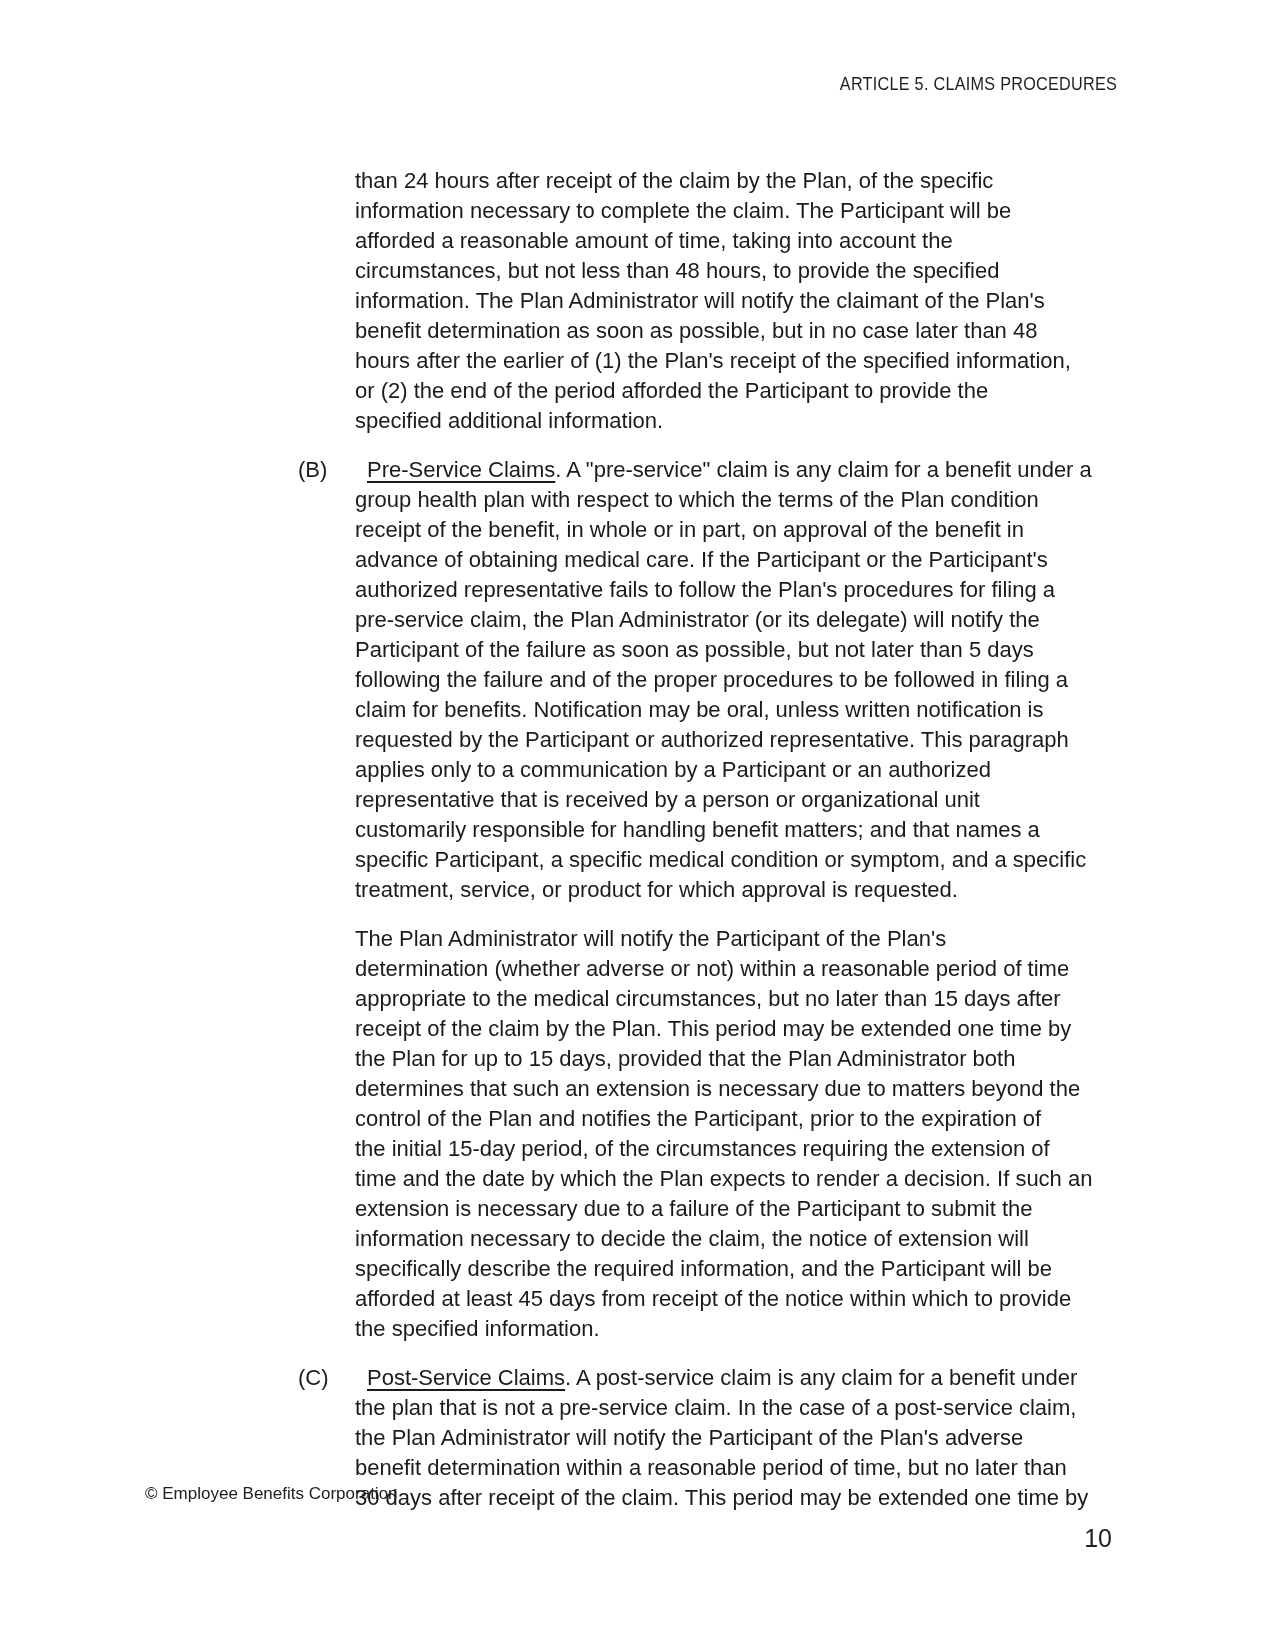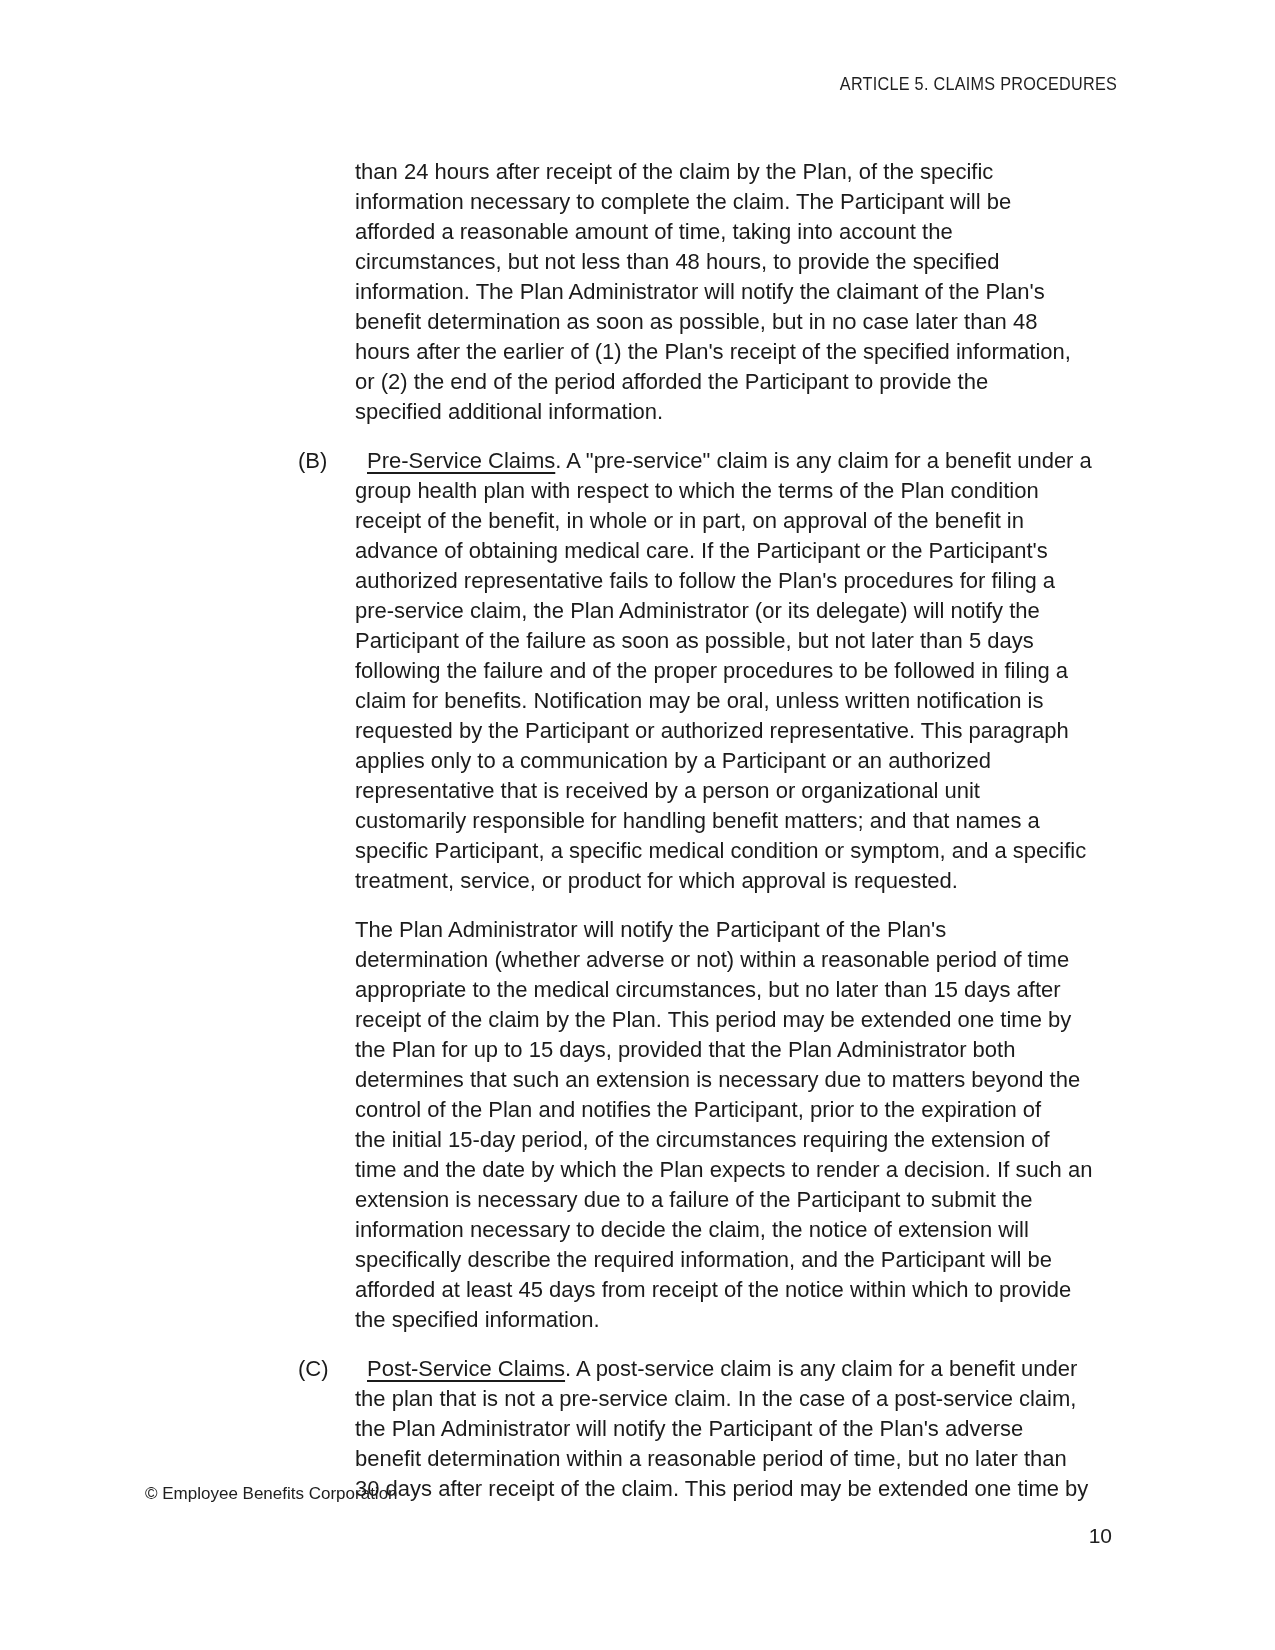"than 24 hours after receipt" .para { margin: 7px 0 19px 57px -> 16px 0 19px 57px }
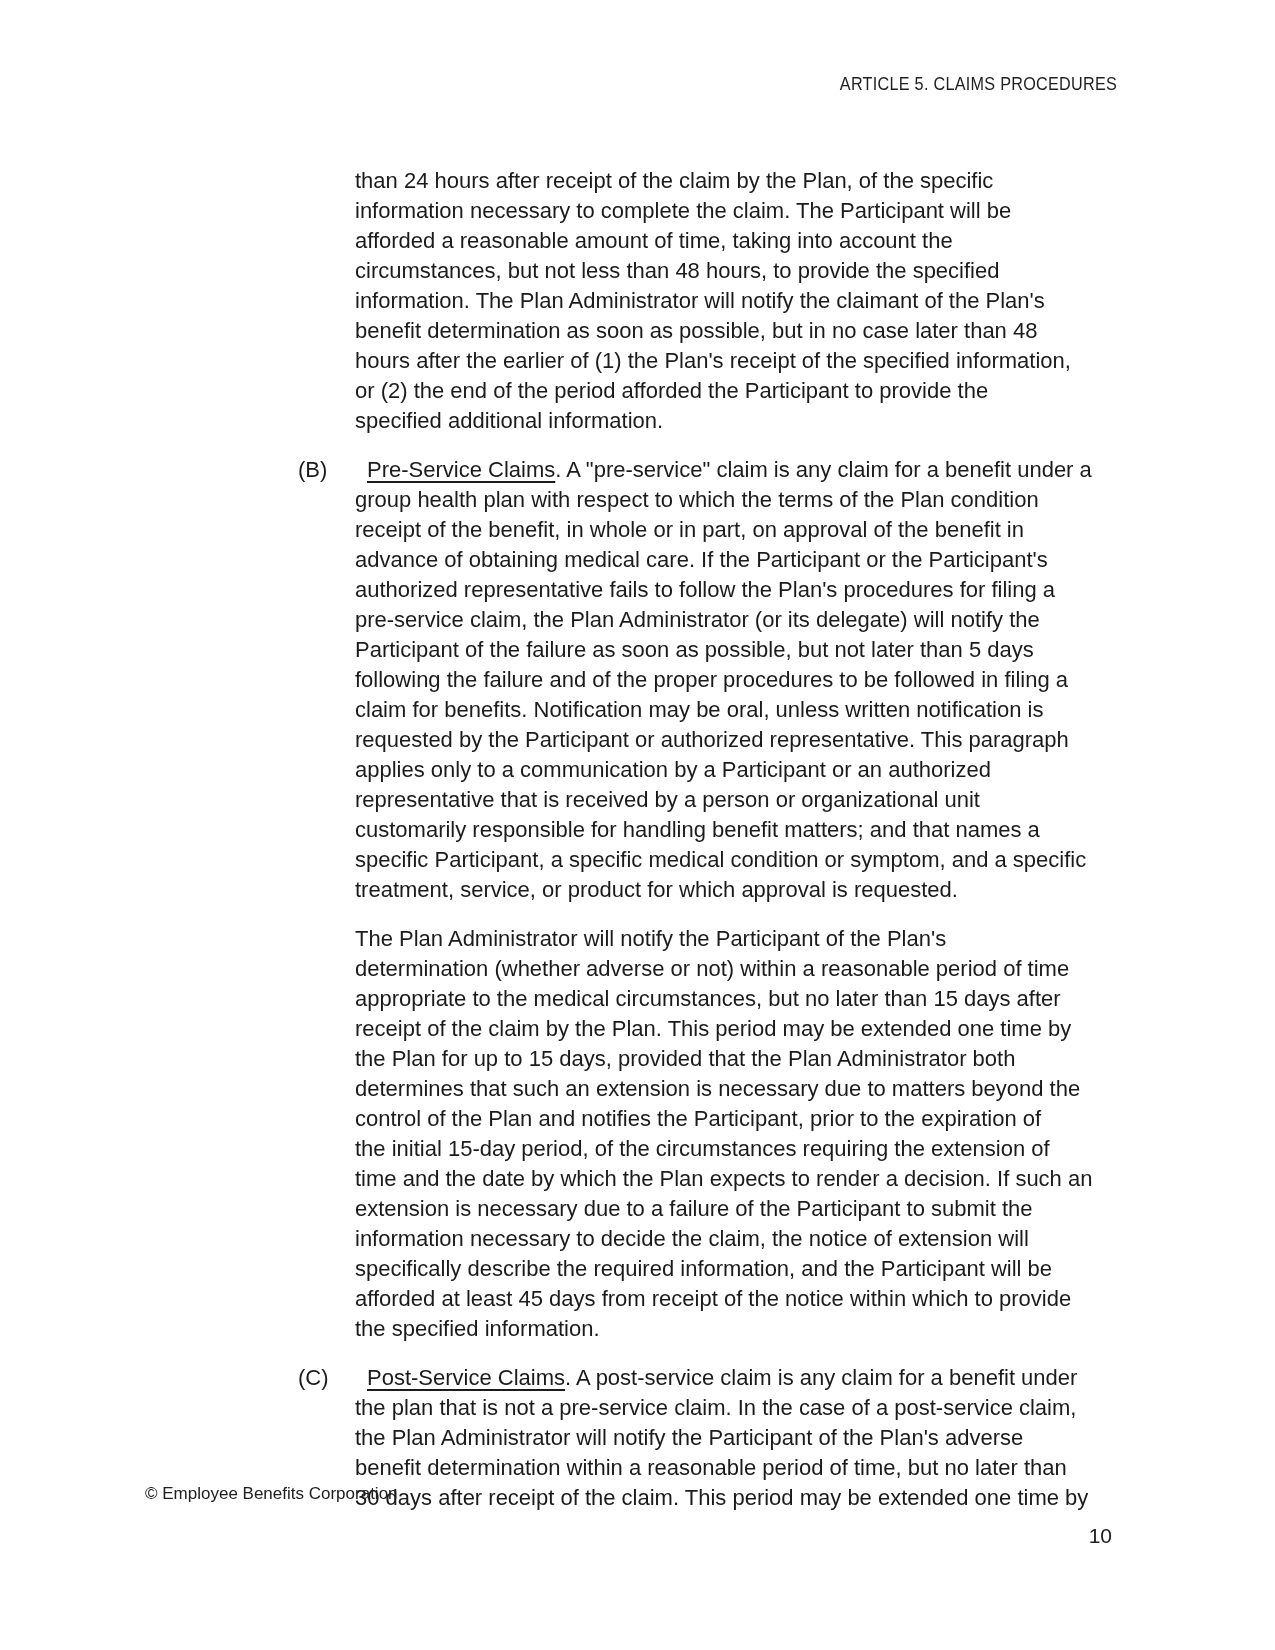"10" .footer-right { font-size: 21px -> 25px }
